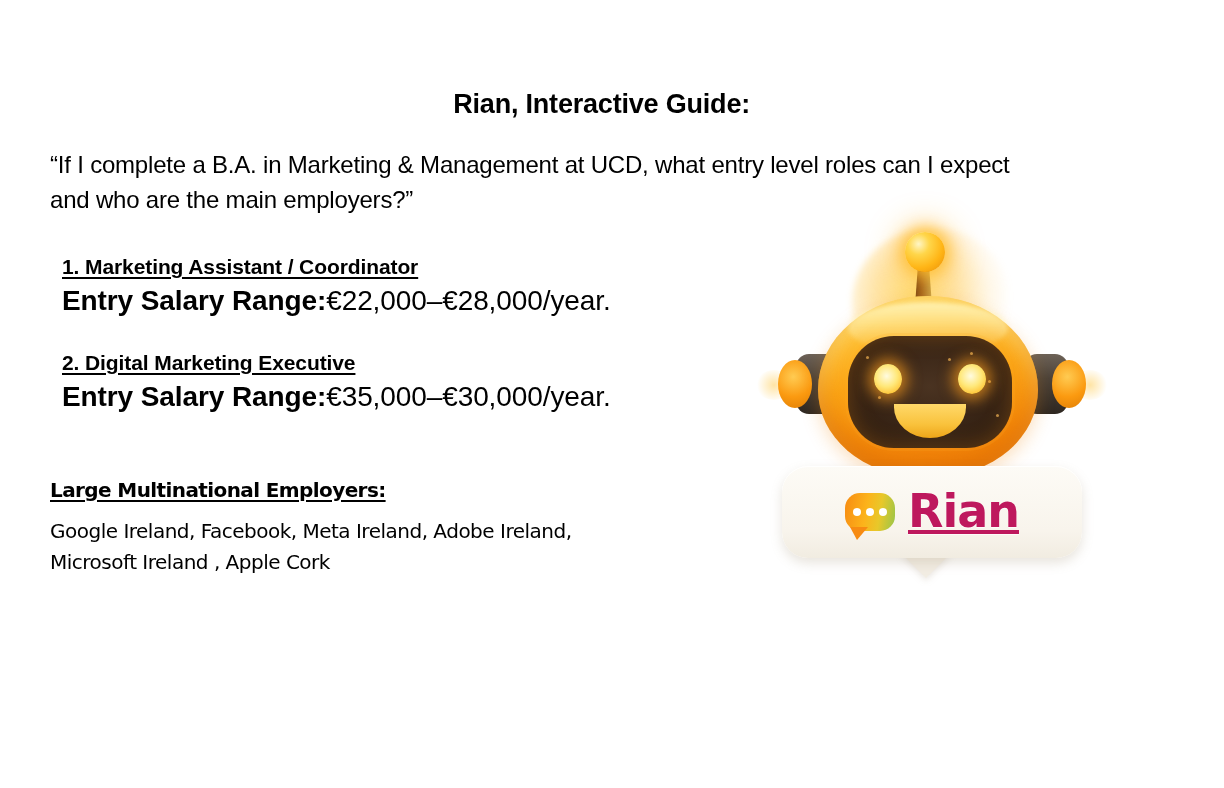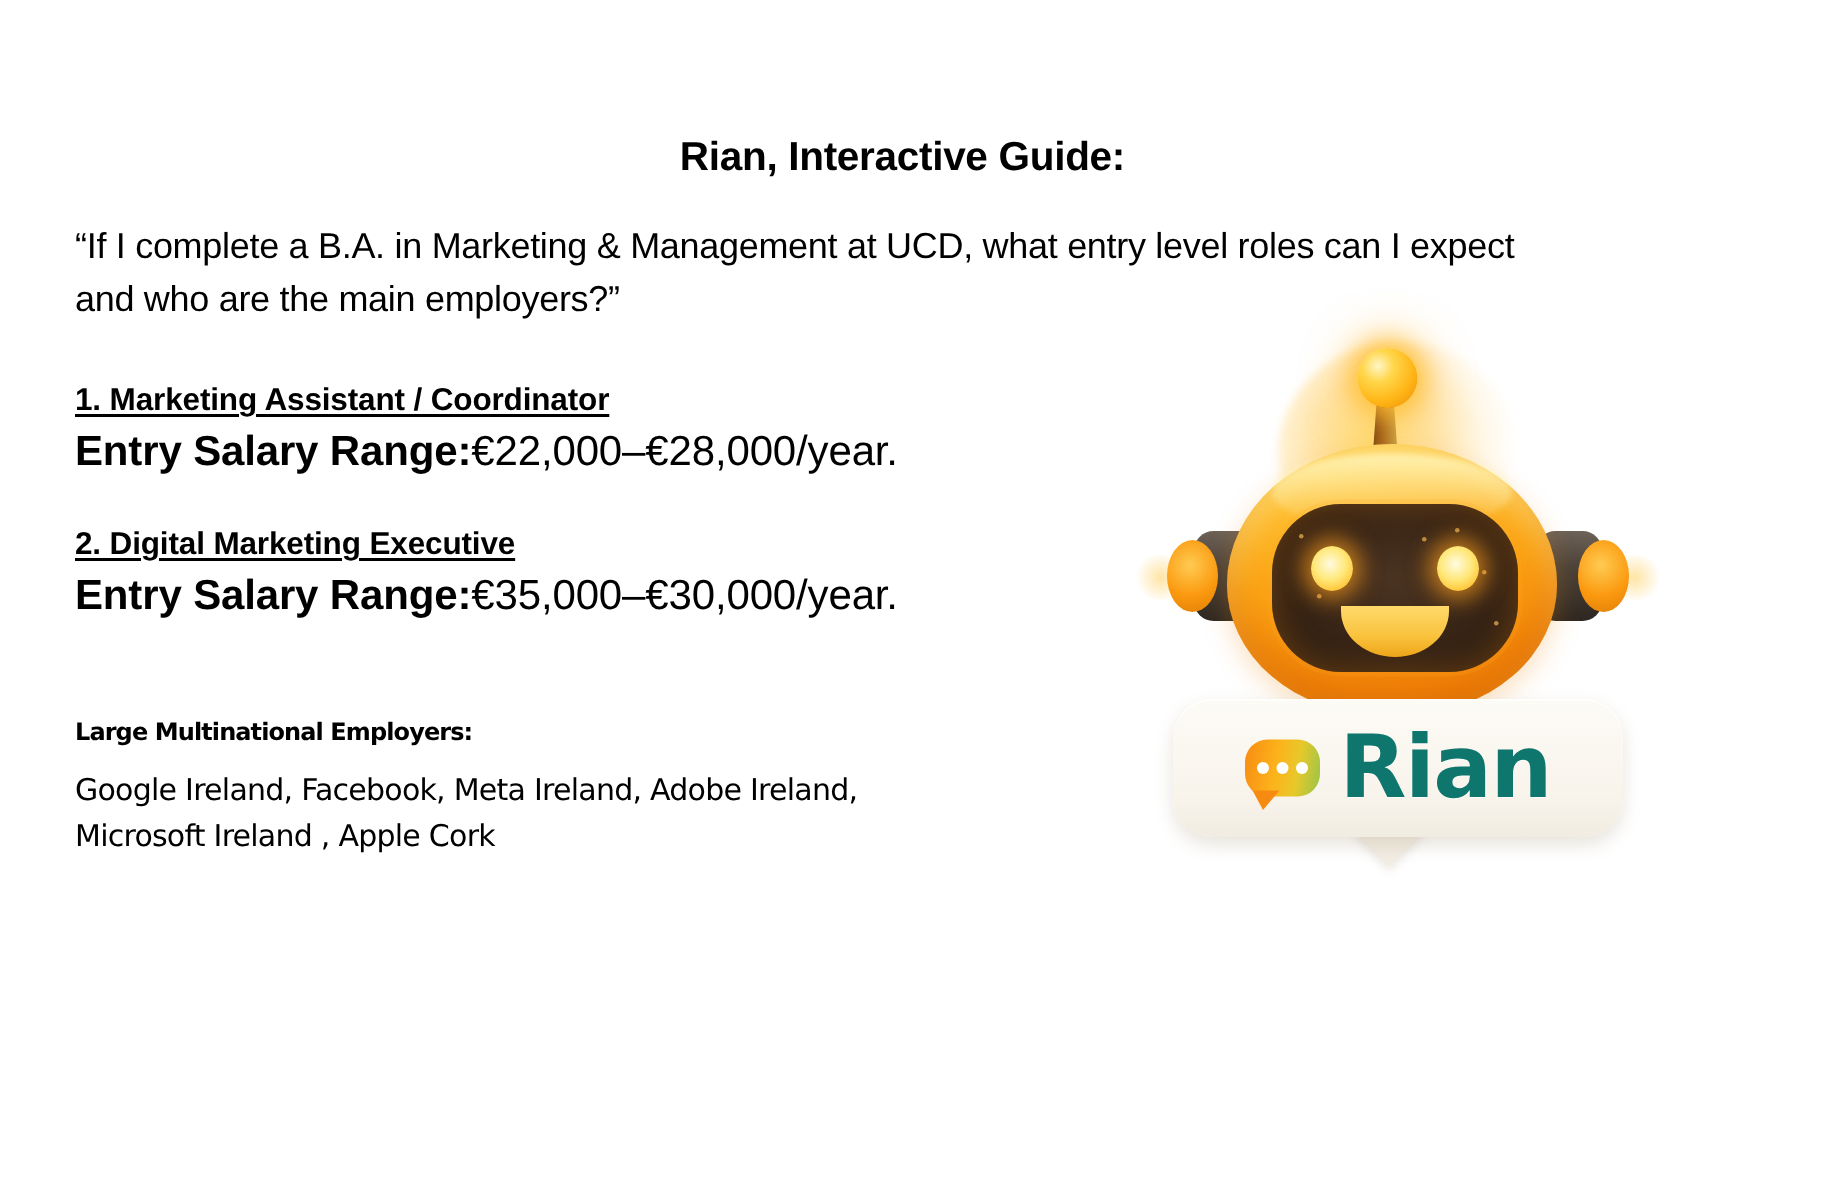"1. Marketing Assistant / Coordinator" .role-block { margin: 0 0 26px 0 -> 0 0 26px 12px }
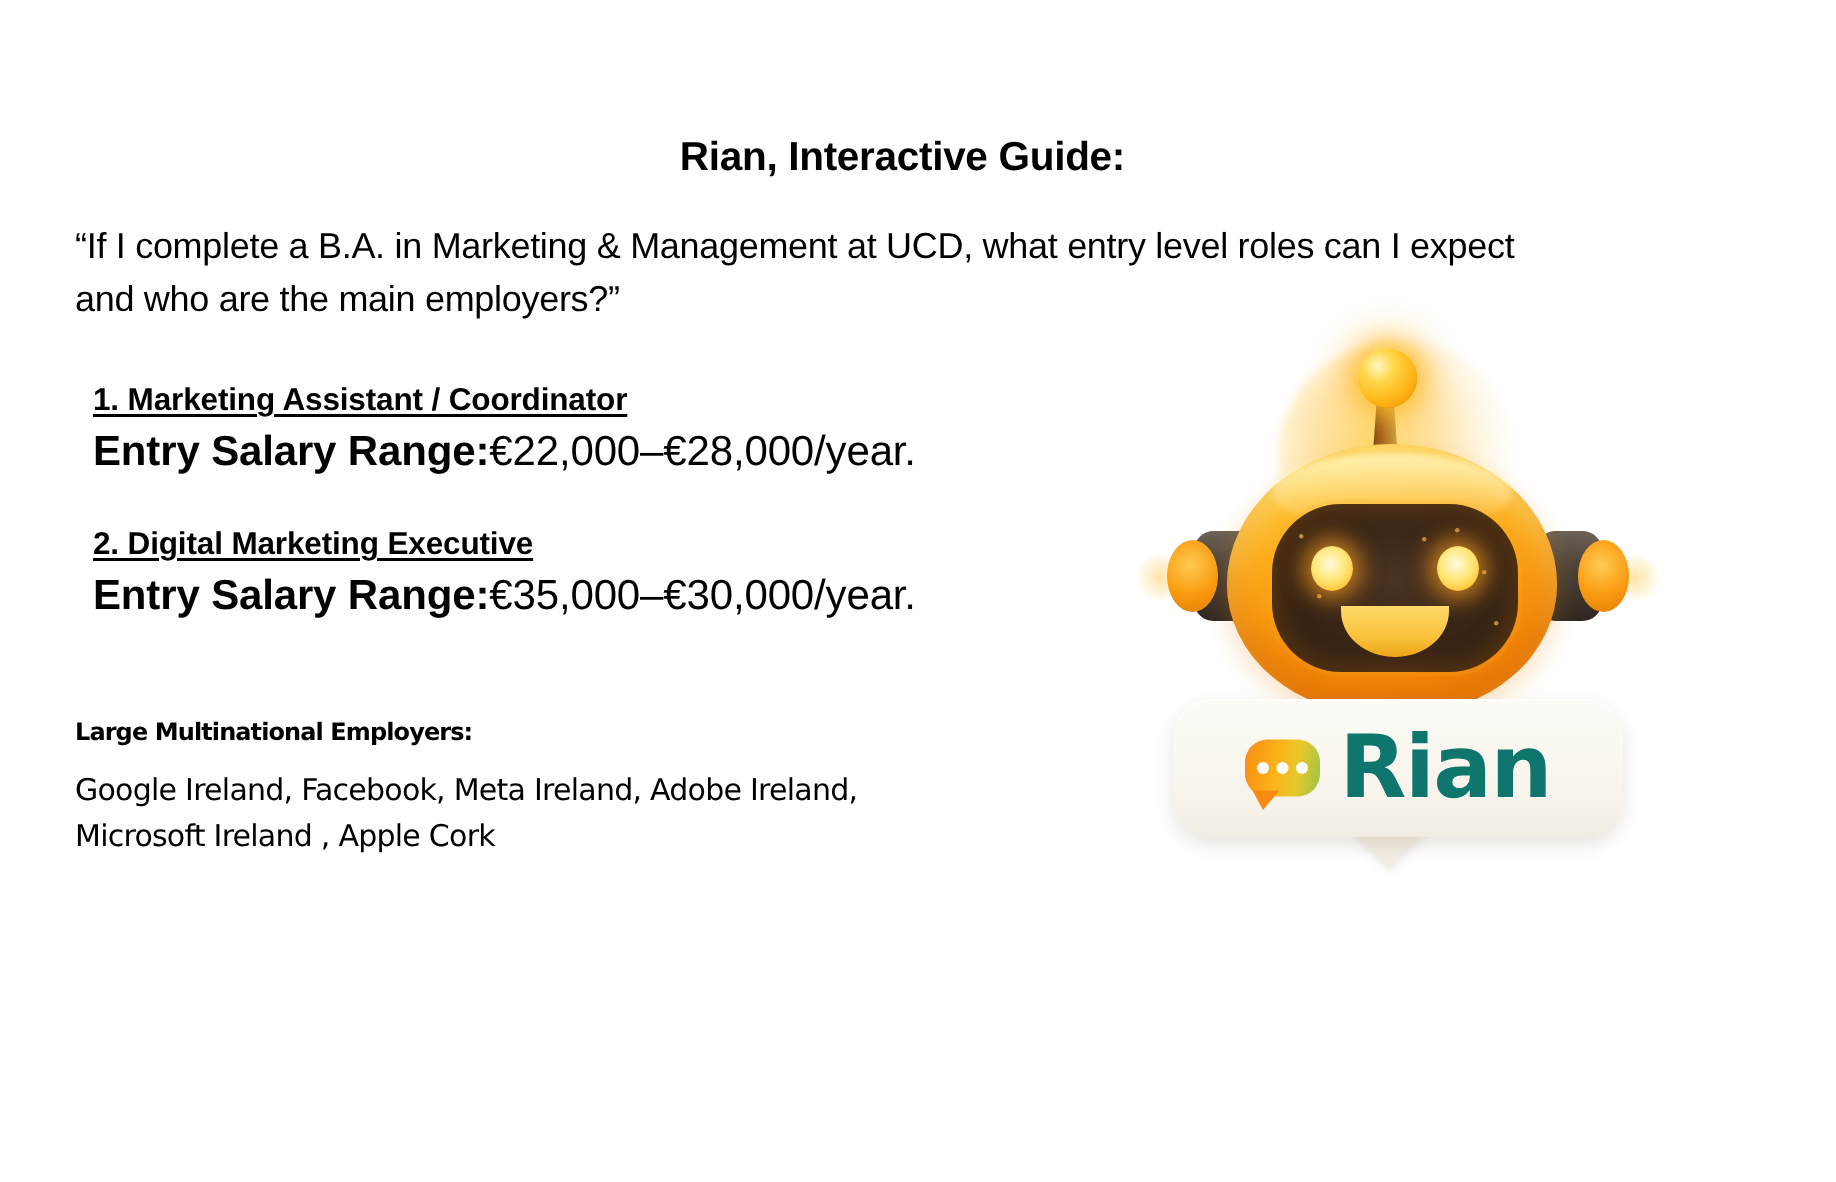"Large Multinational Employers:" .employers-heading { font-size: 16px -> 20px; text-decoration: none -> underline }
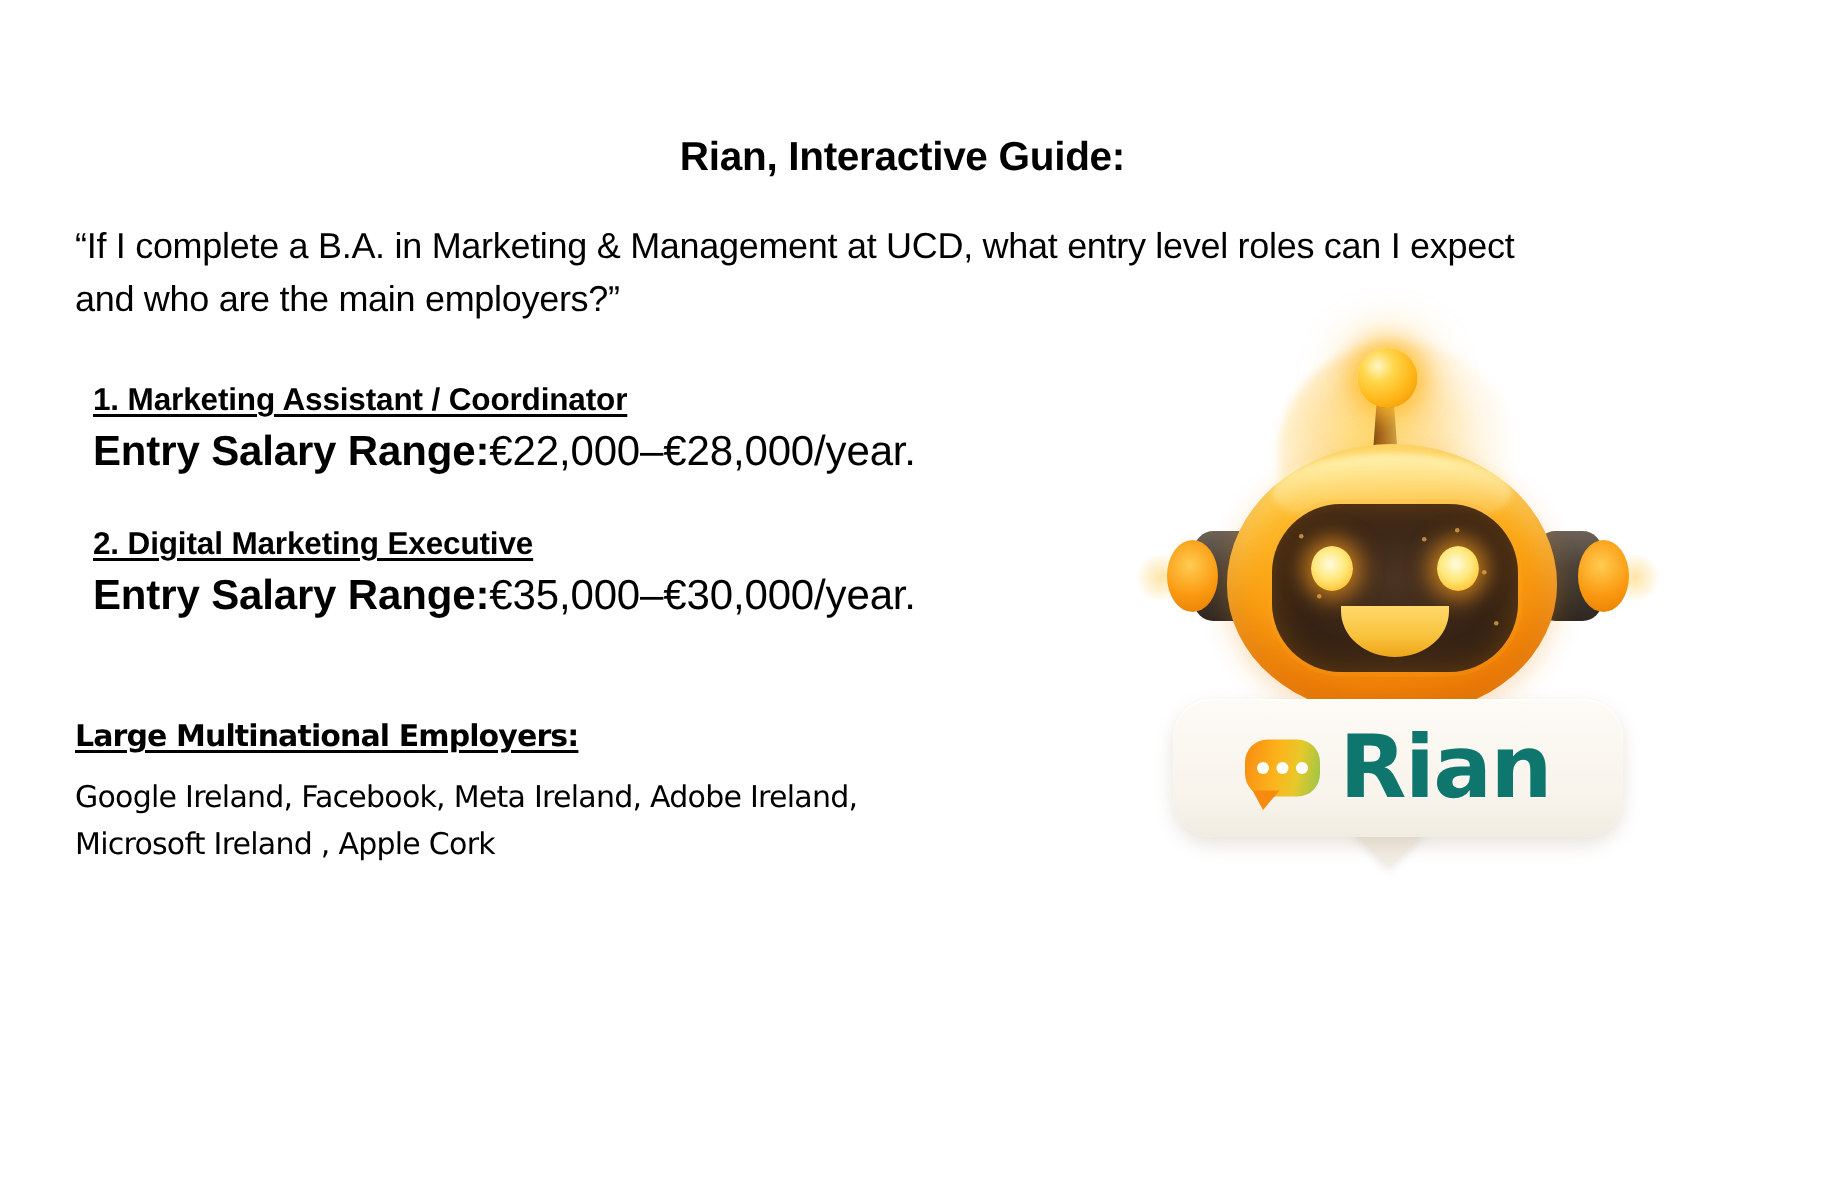"Rian" .bubble-text { color: #0f766e -> #be185d; font-size: 58px -> 46px; text-decoration: none -> underline }
